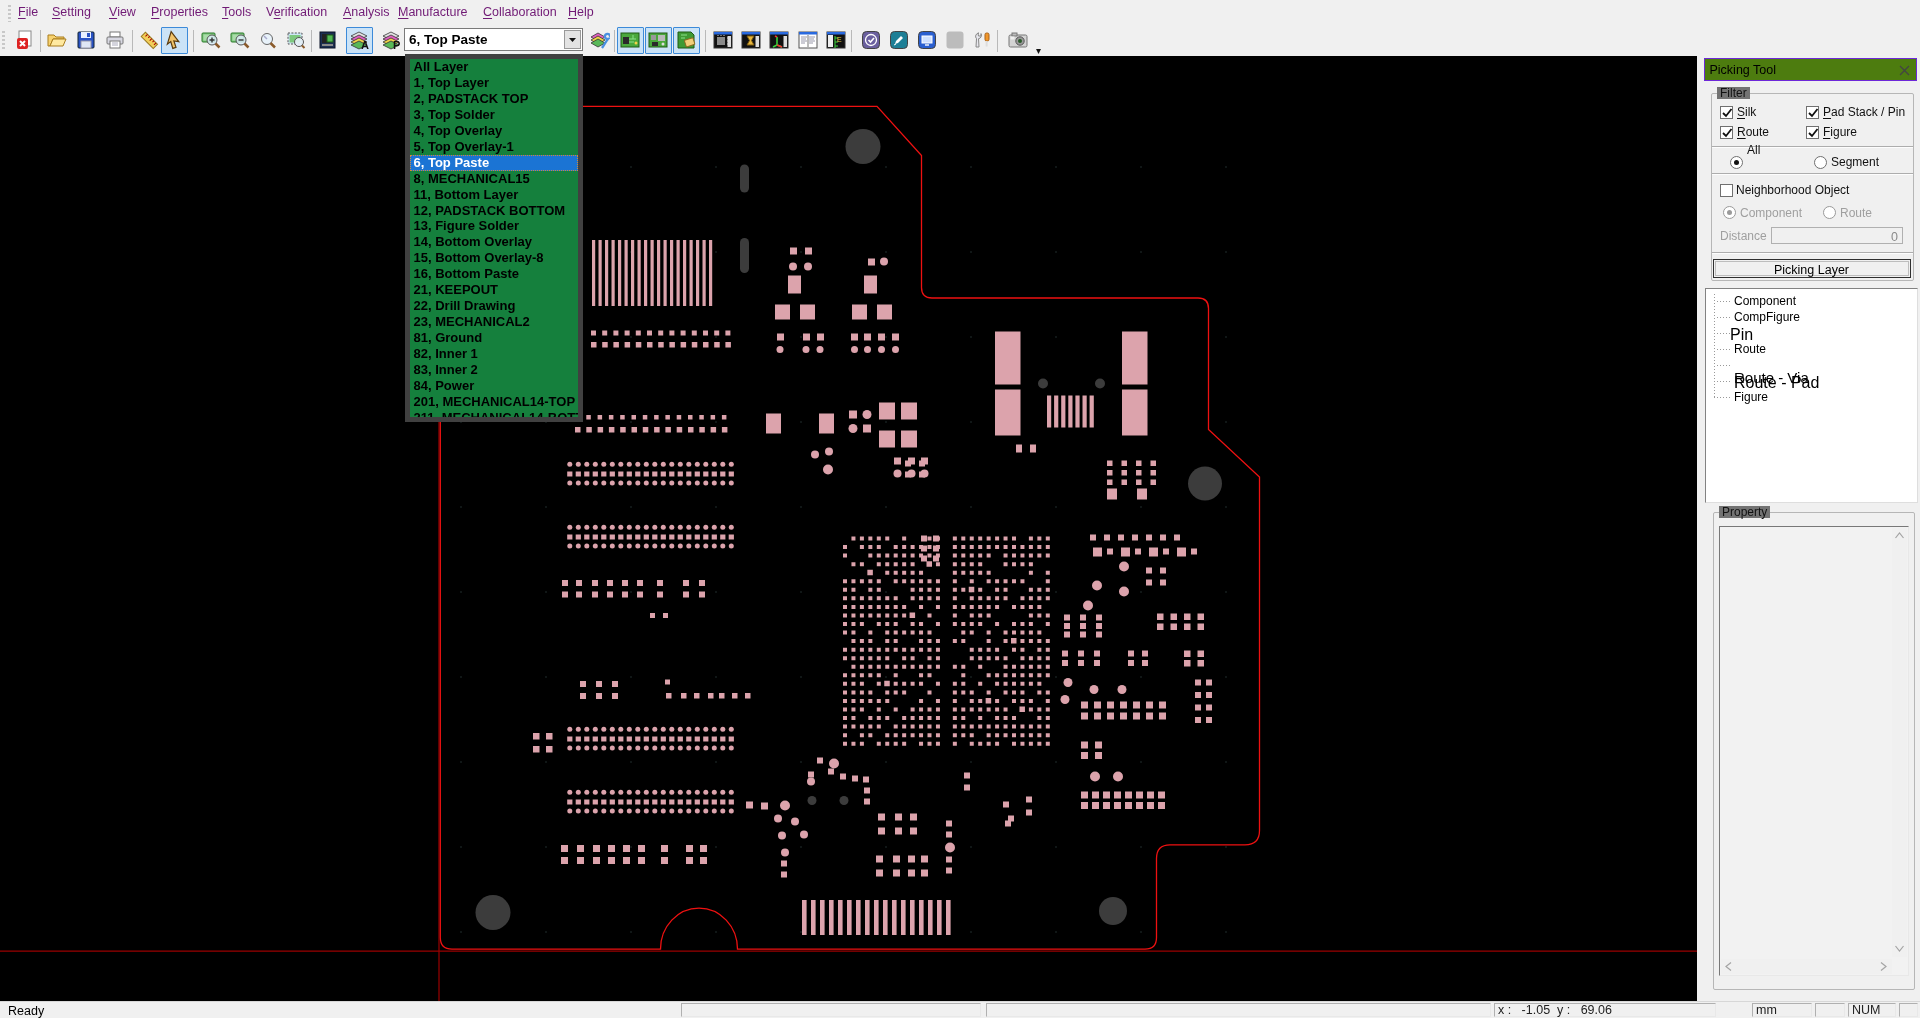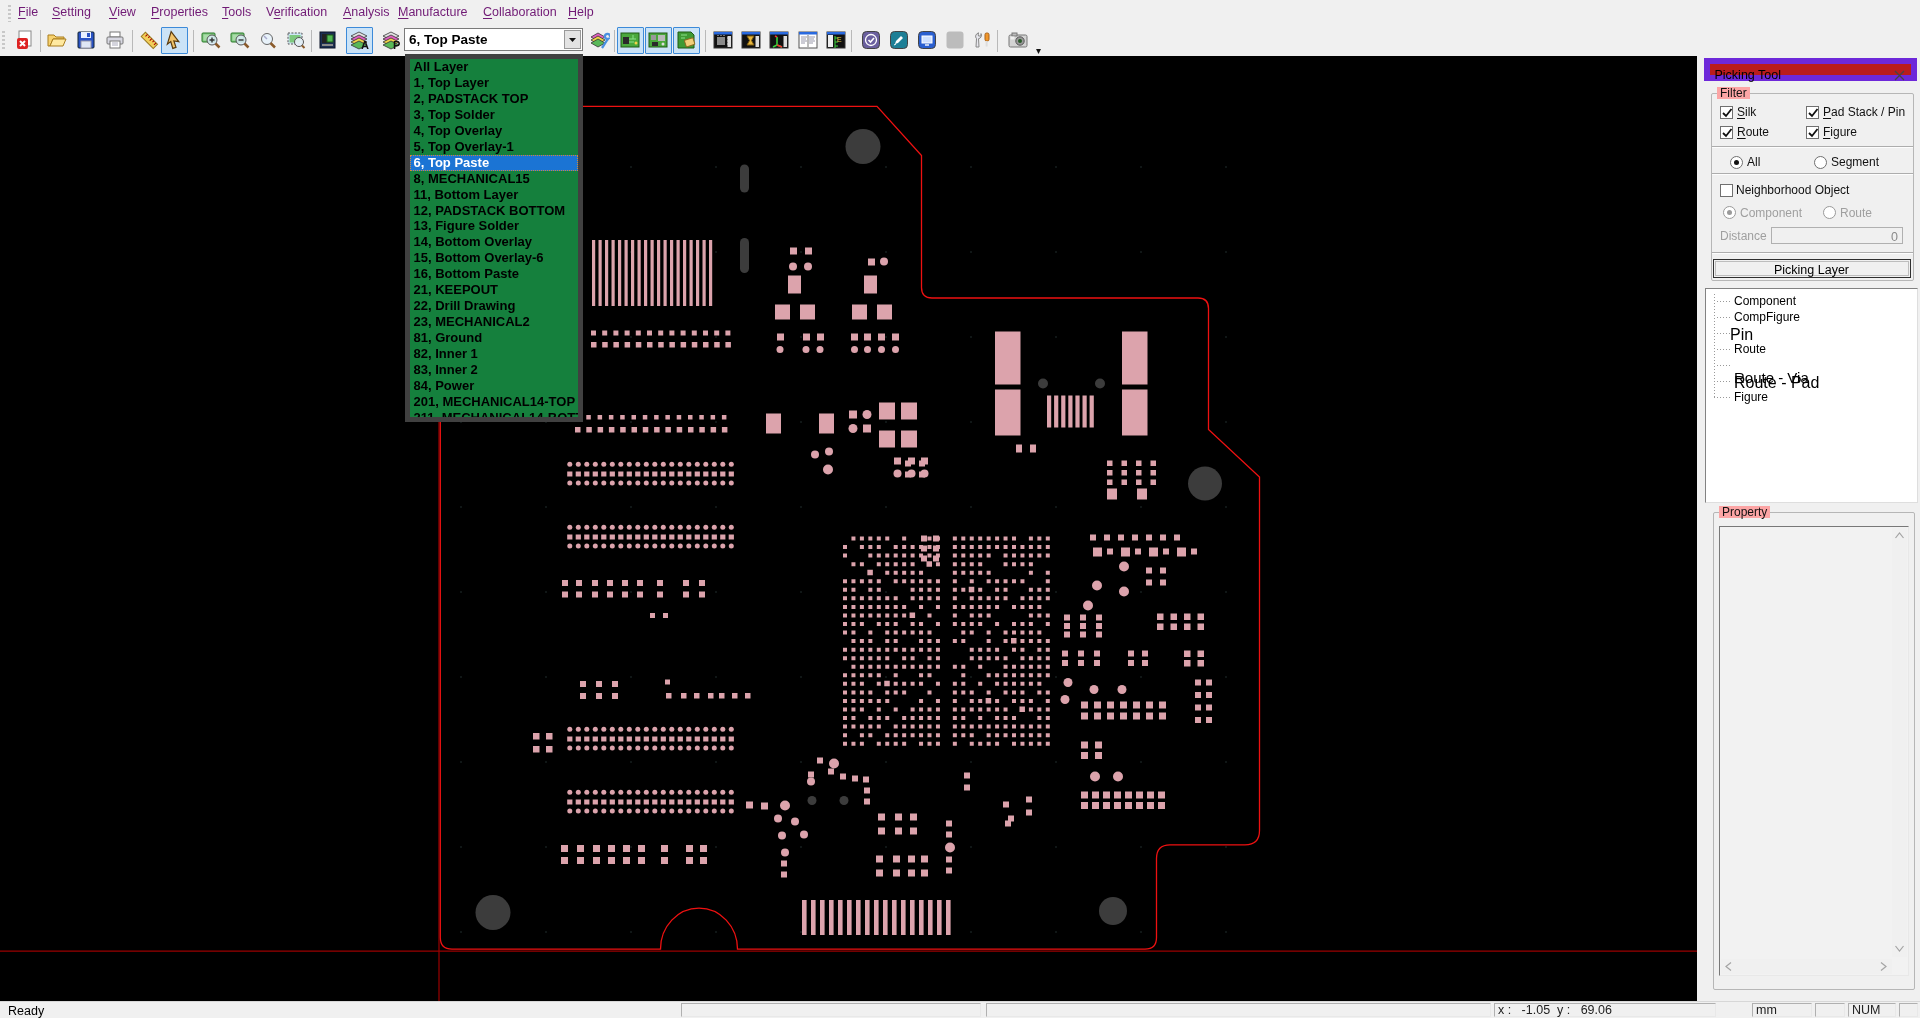"Picking Tool" div { background: #b91c1c -> #4d7c0f; border: 6px solid #6d28d9 -> 1px solid #6d28d9 }
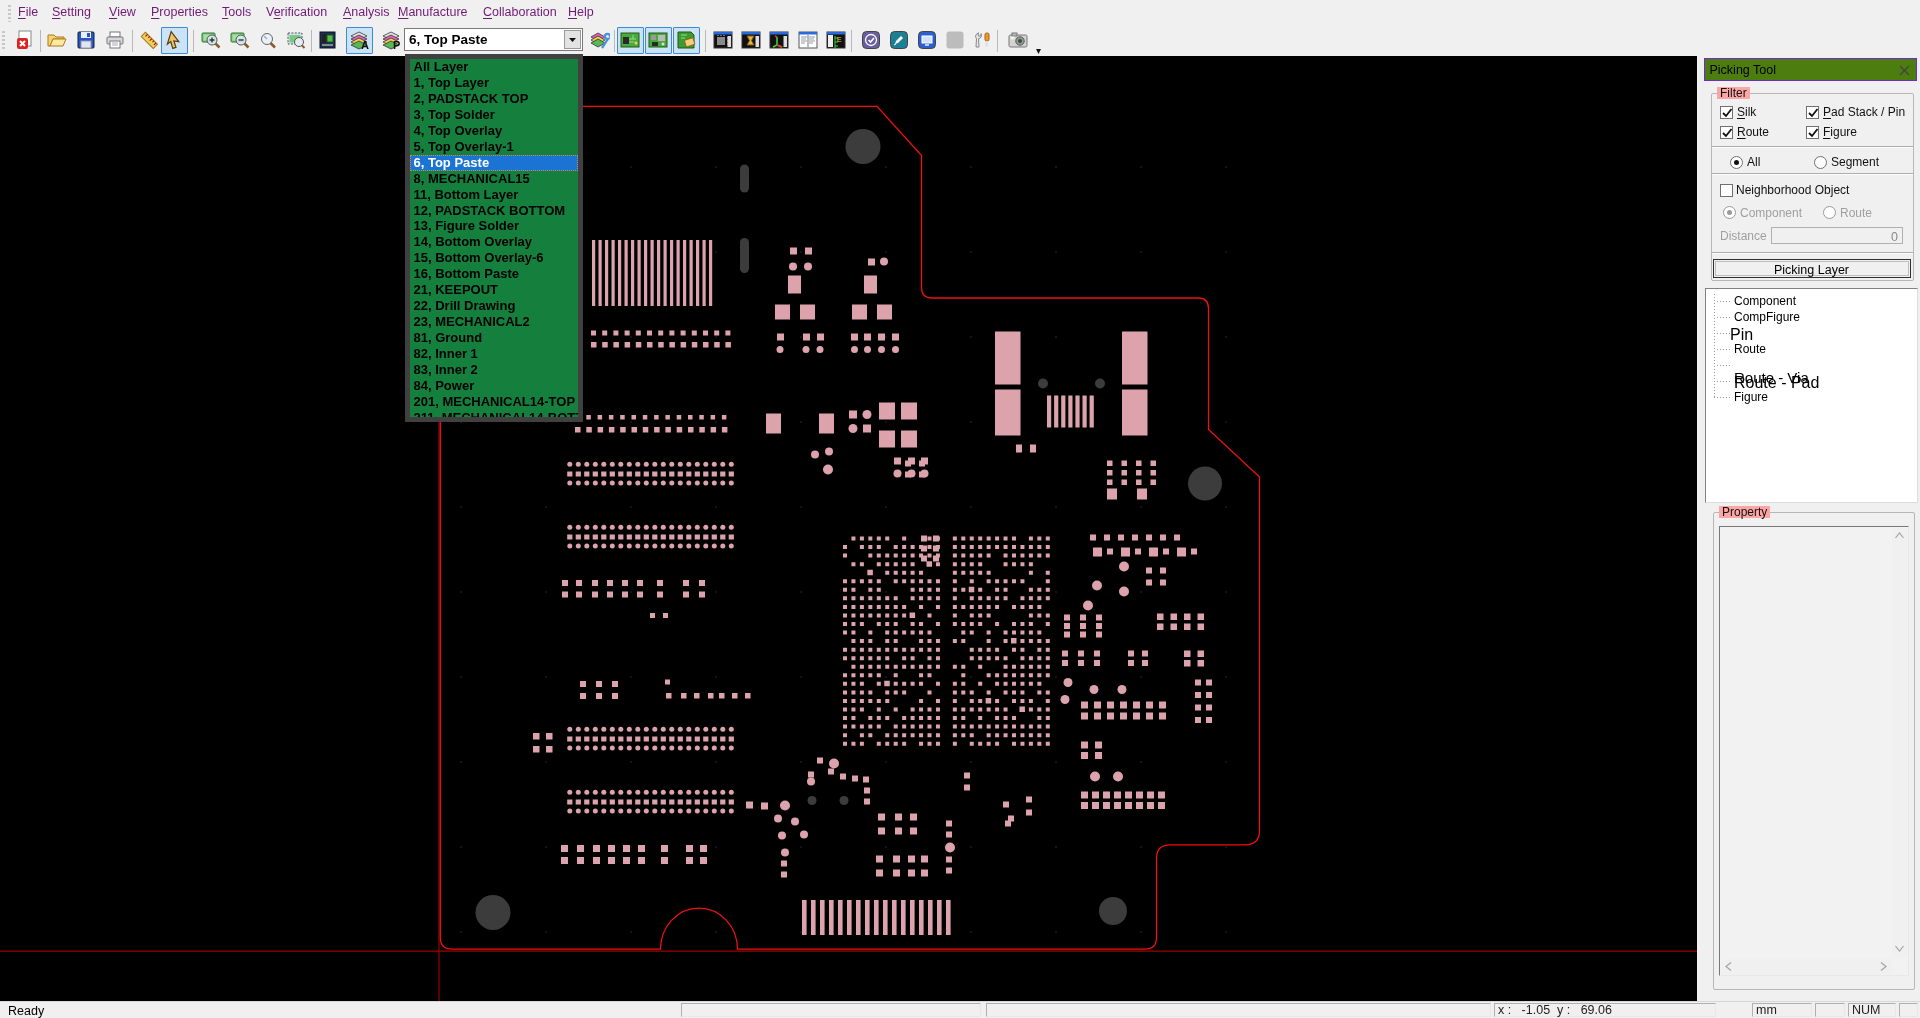"Filter" .gblab { background: #fca5a5 -> #737373 }
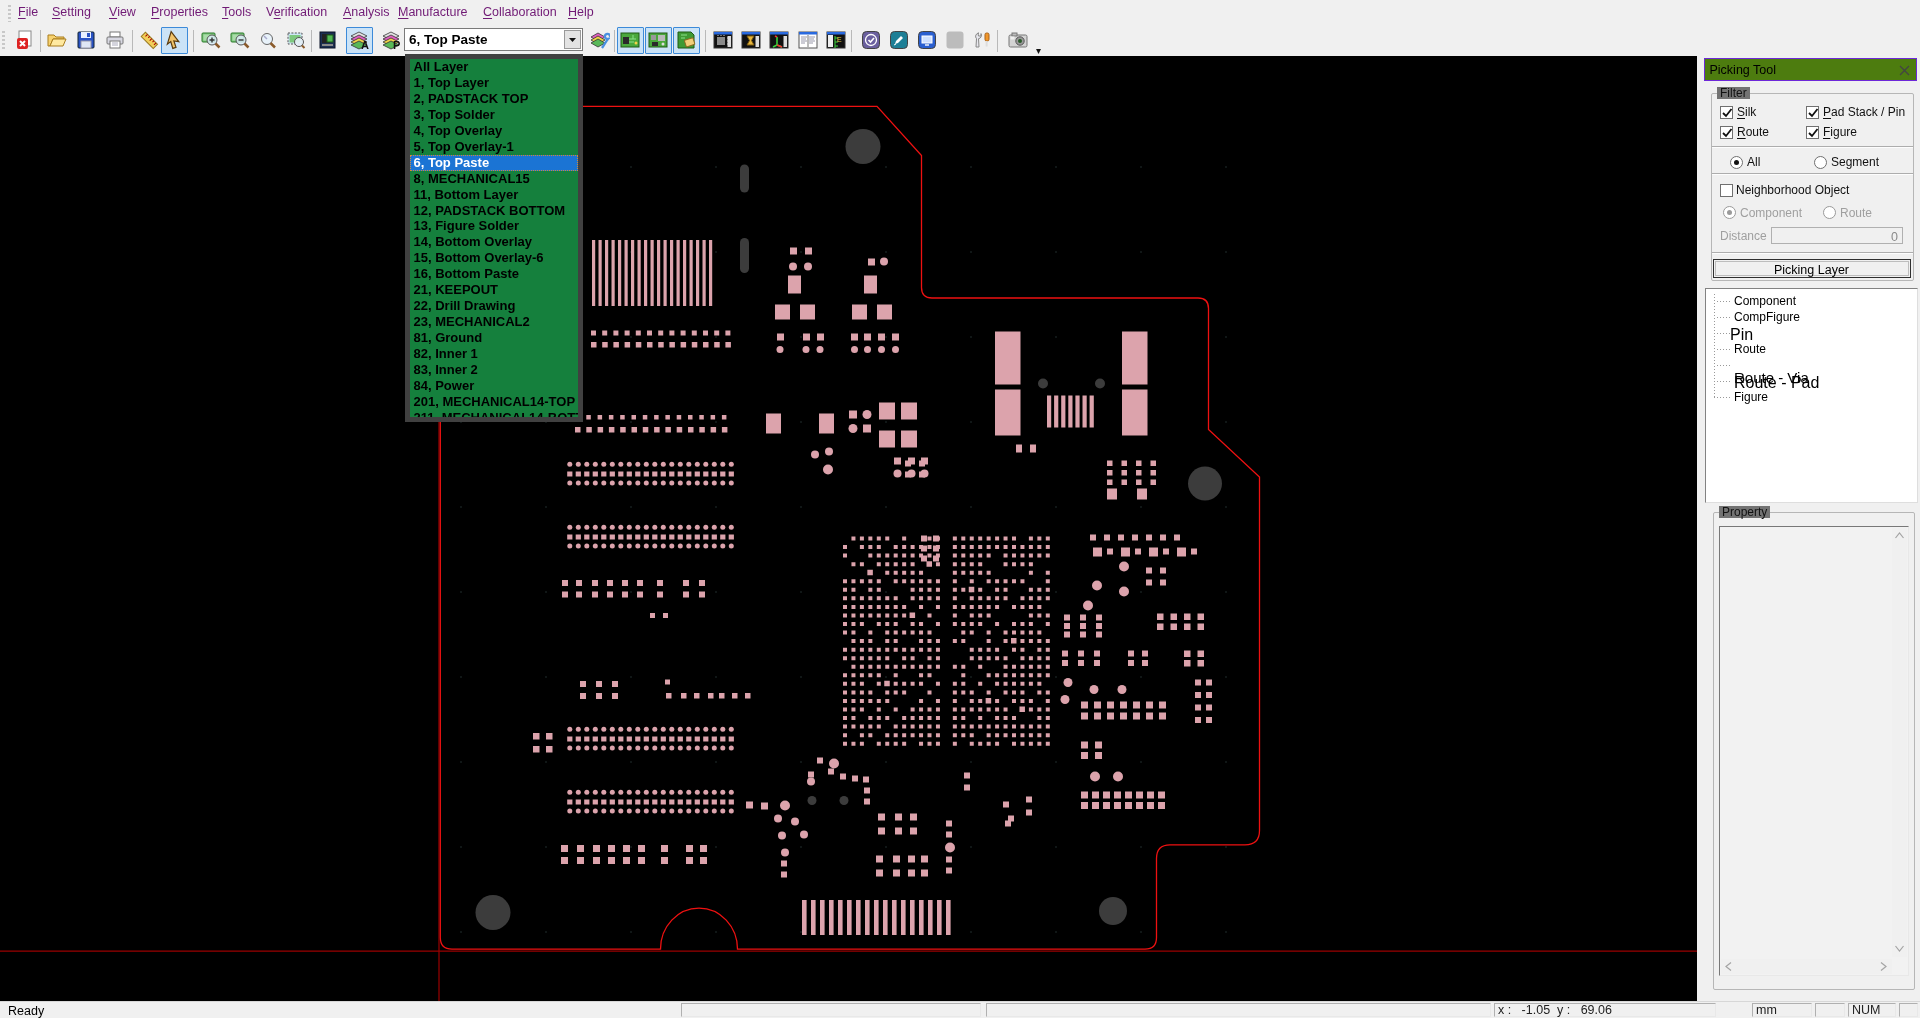"All" div.rlab { top: 100px -> 88px }
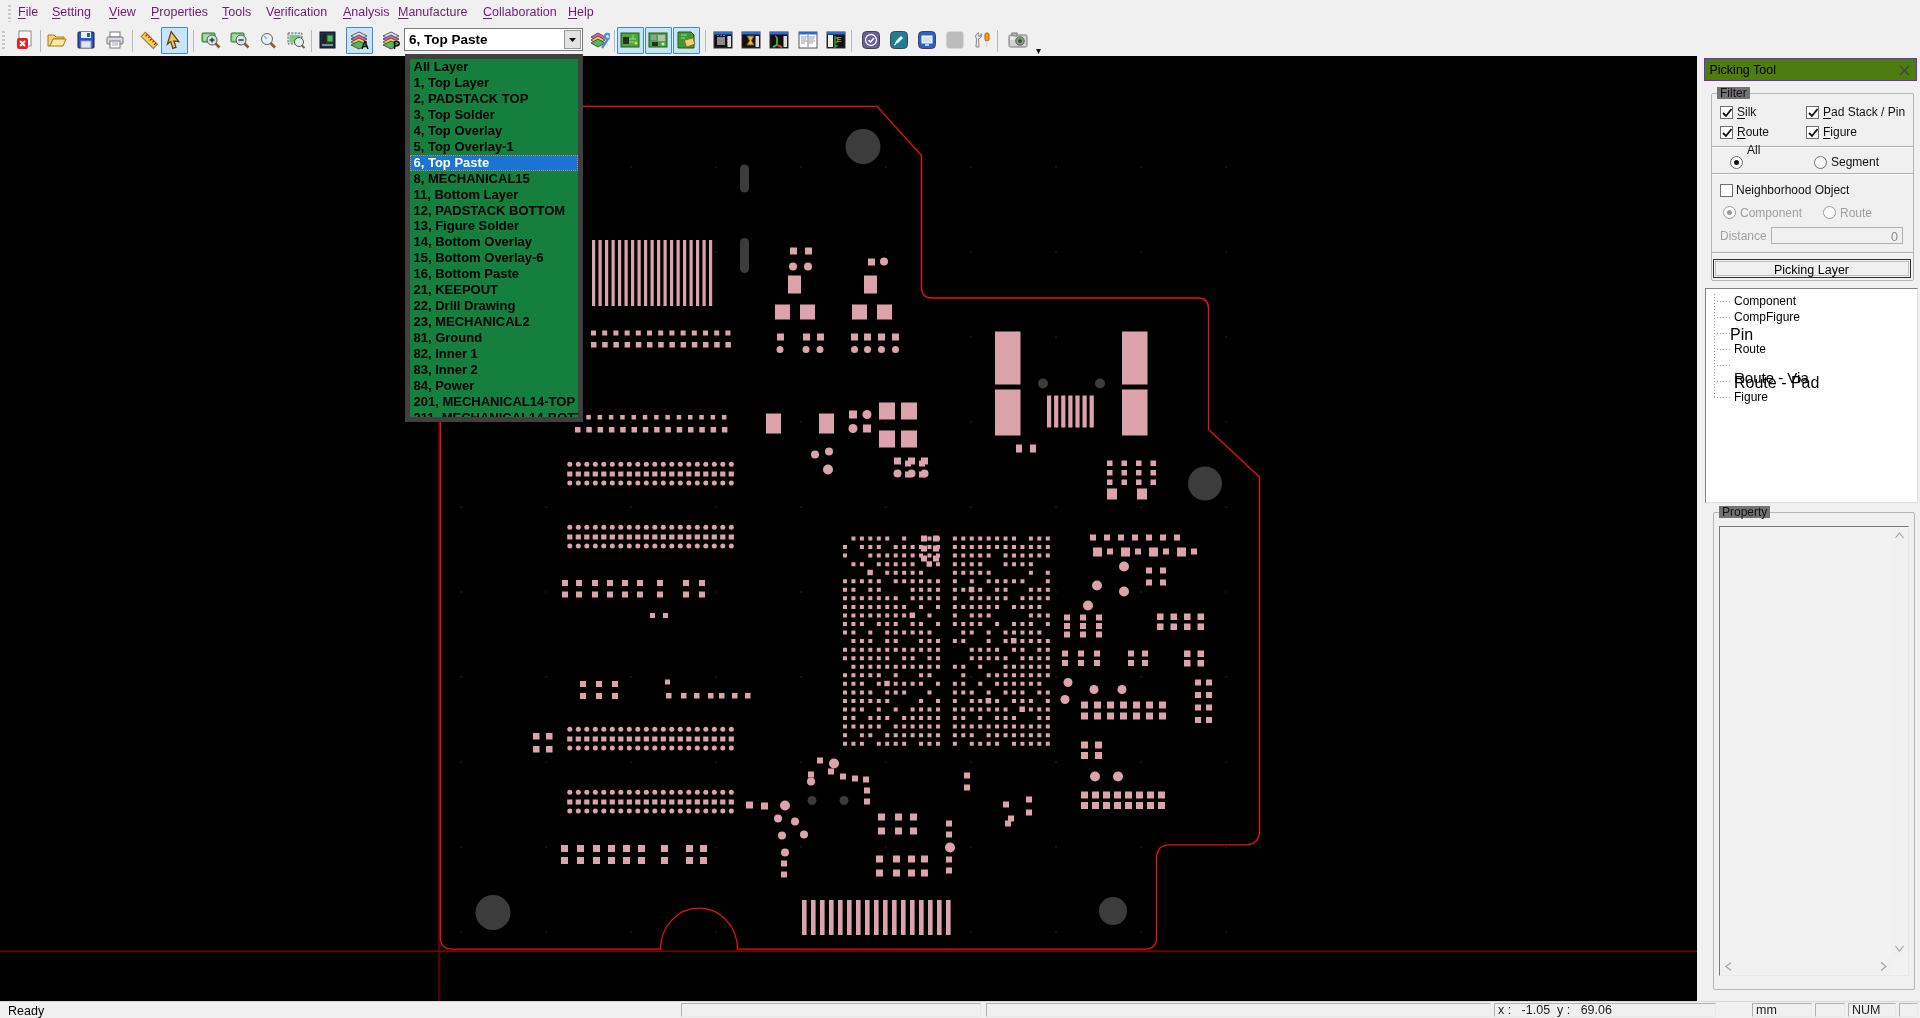"15, Bottom Overlay-6" div.dli { text: Overlay-6 -> Overlay-8 }
